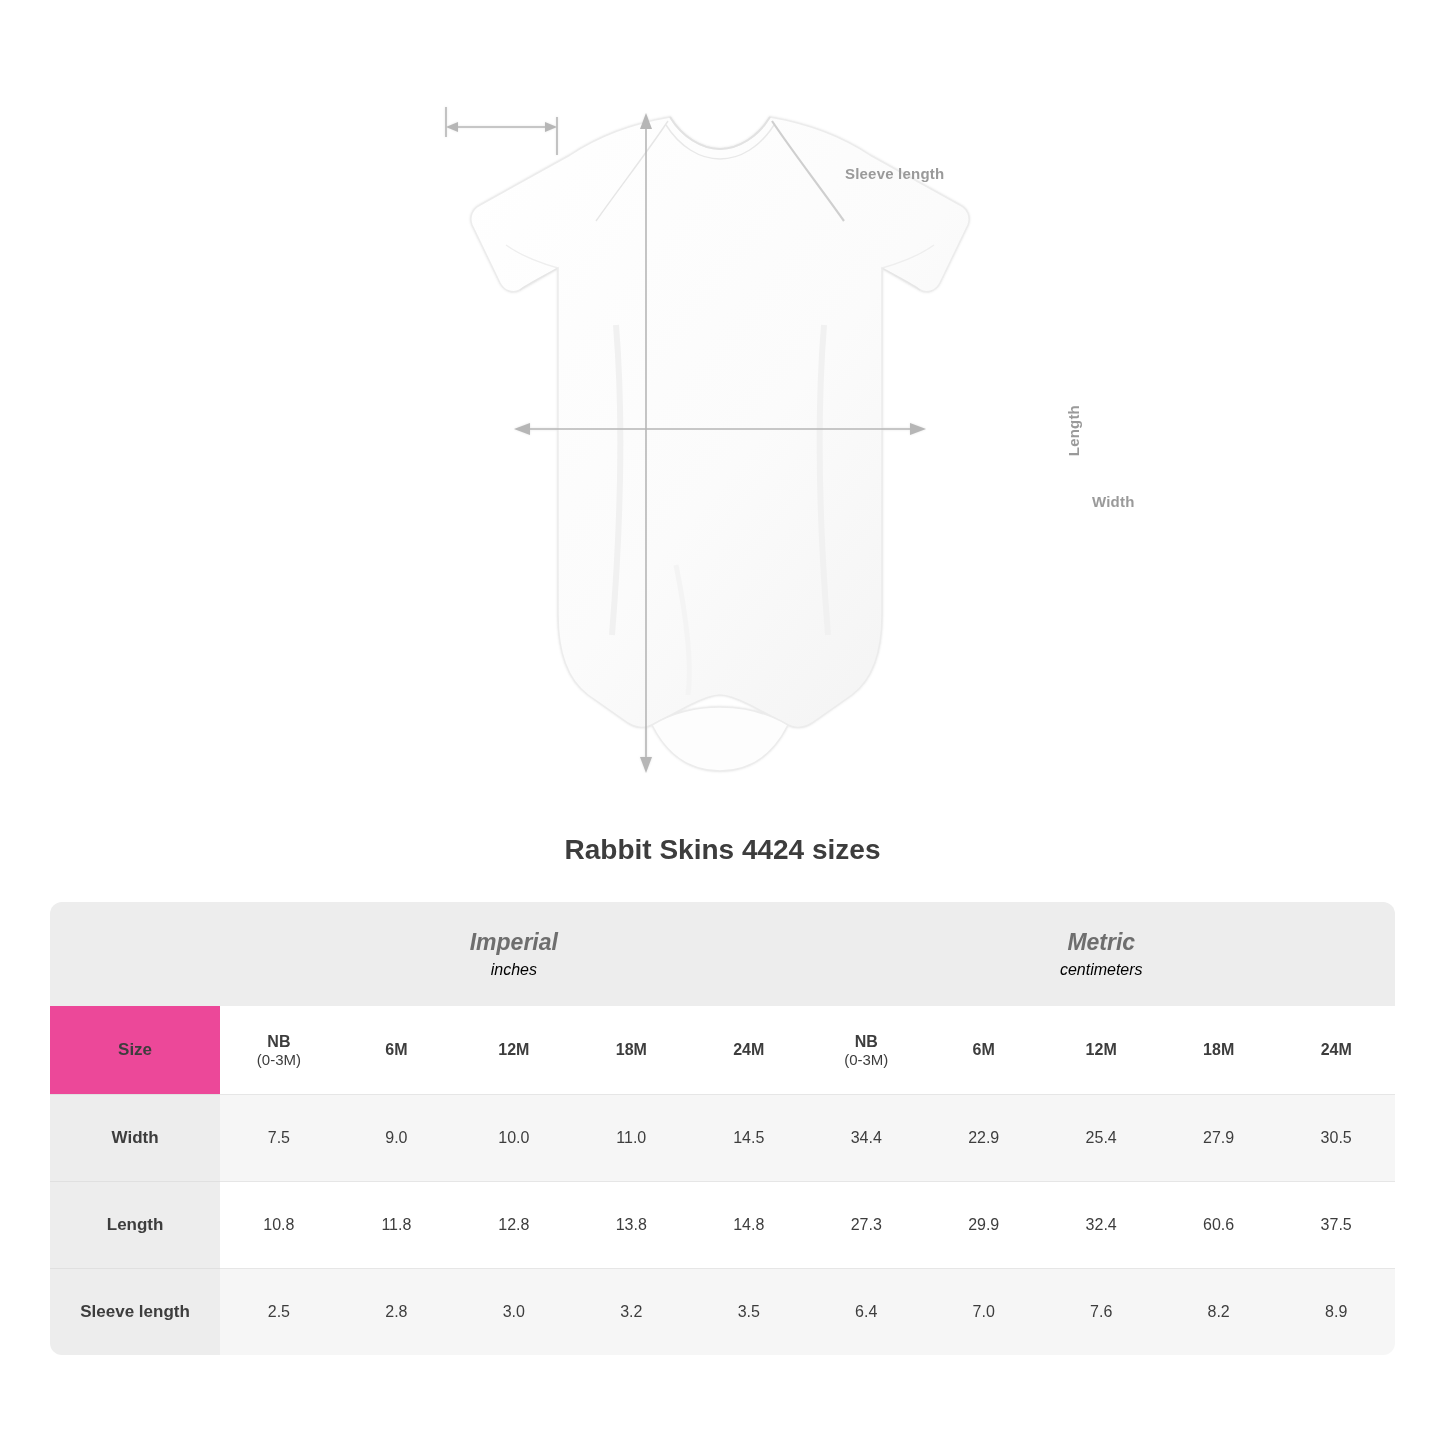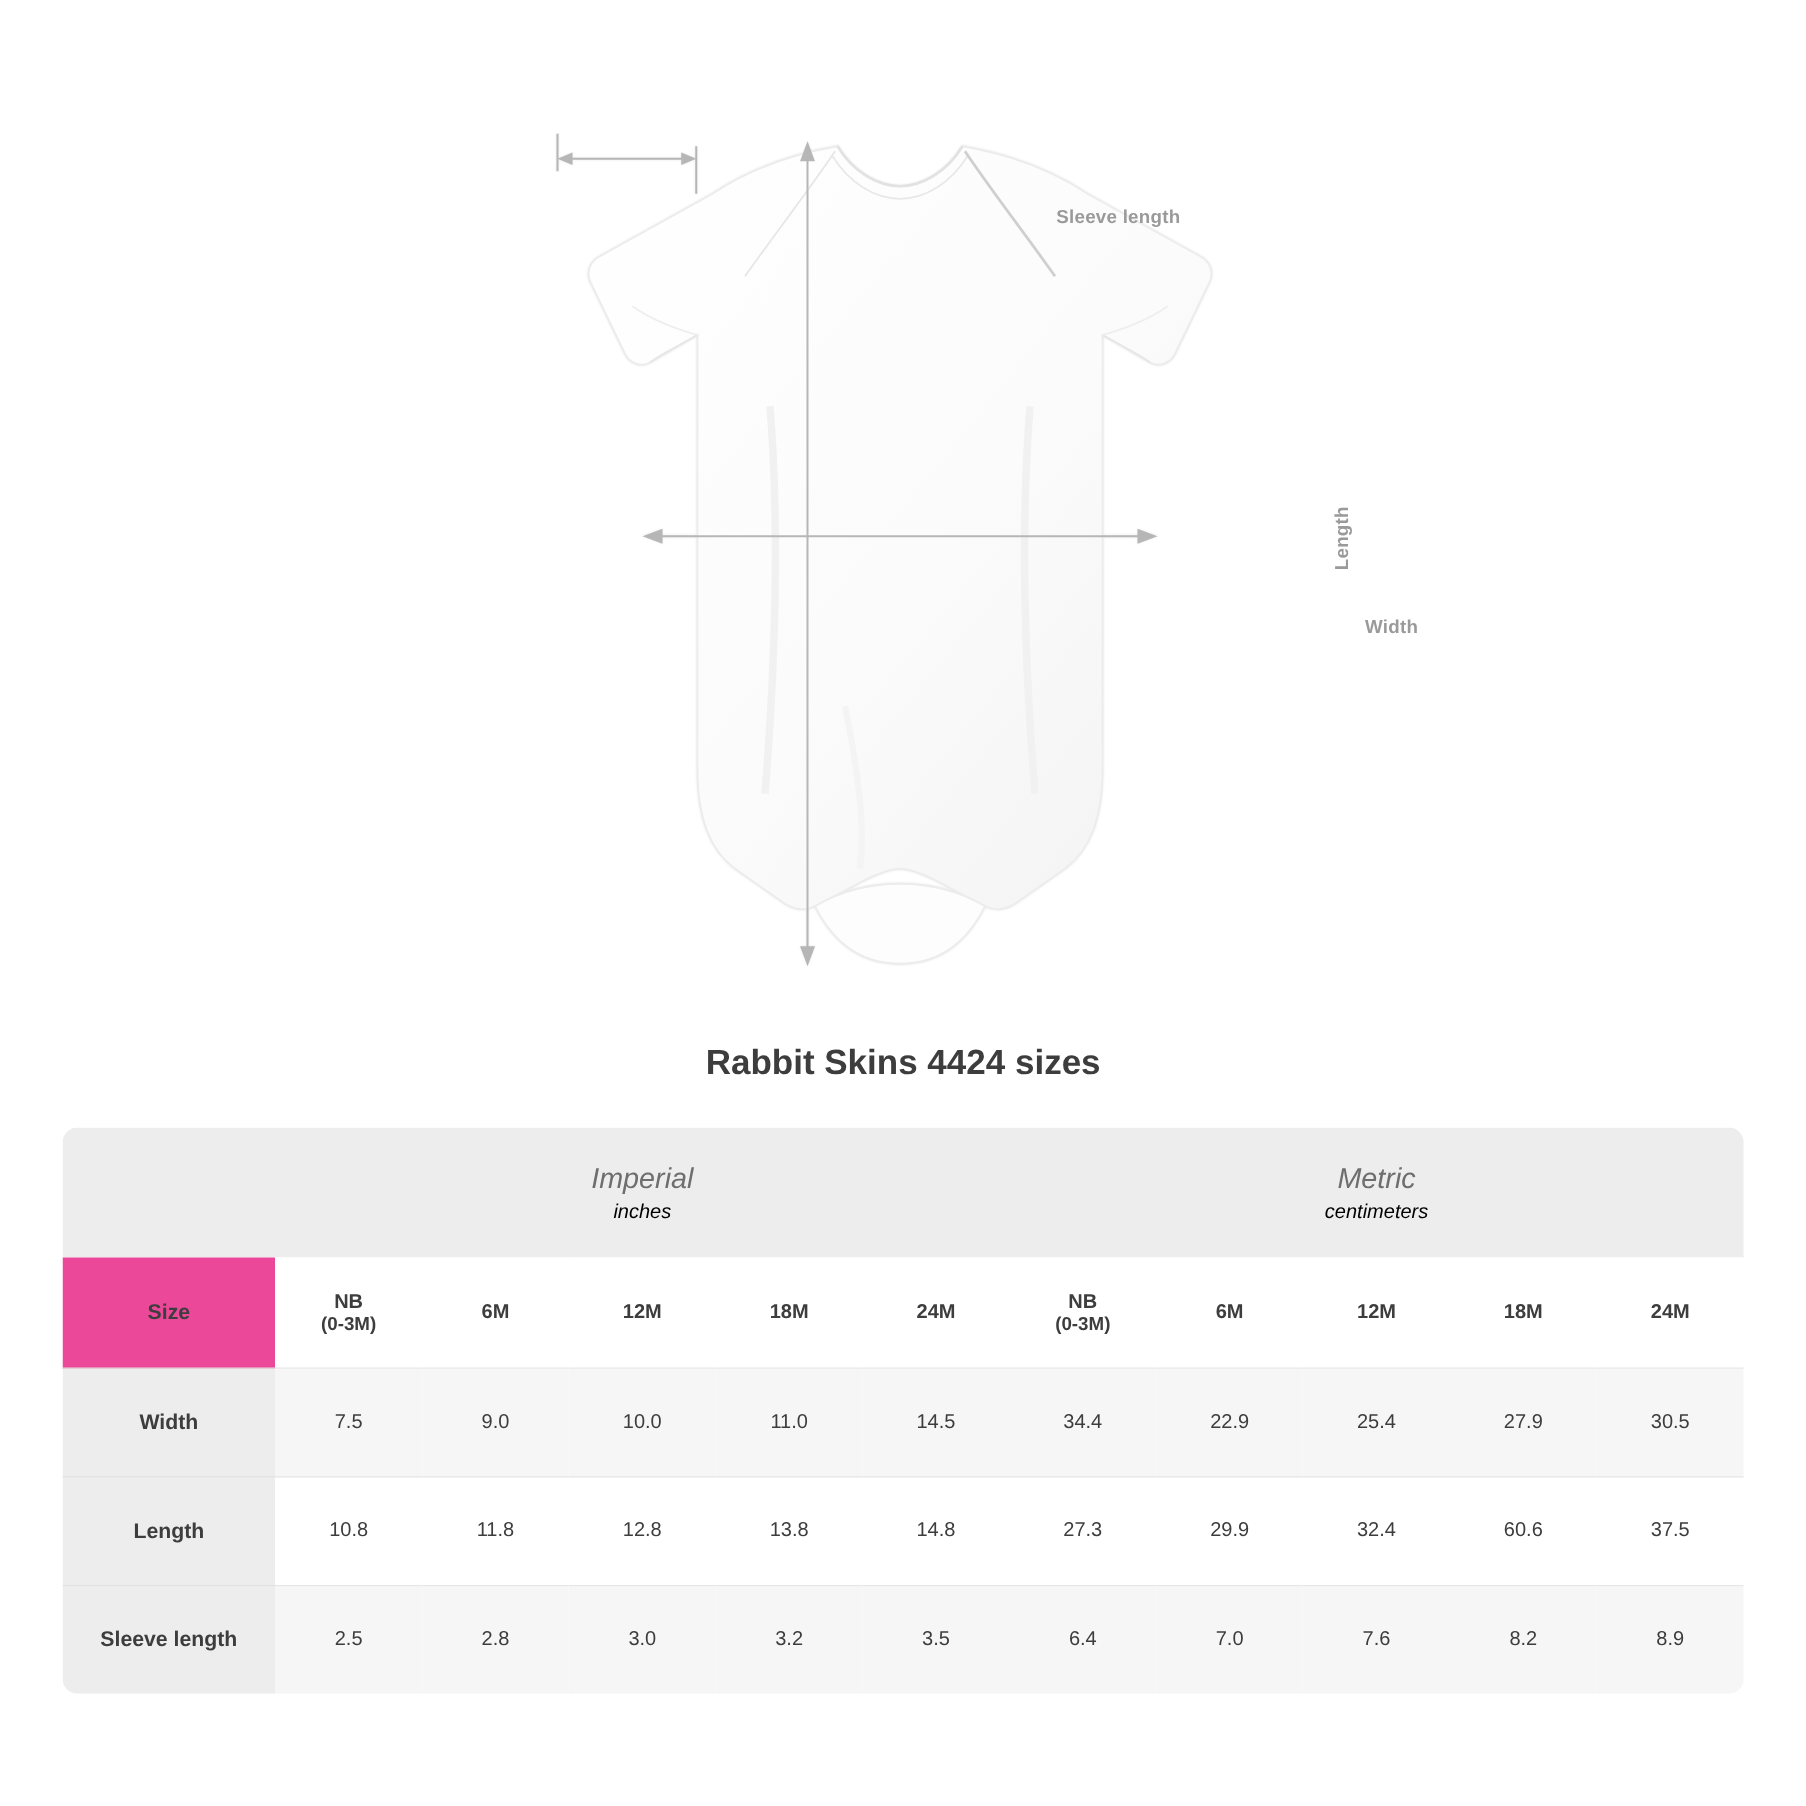"Imperial" .unit-name { font-weight: normal -> bold }
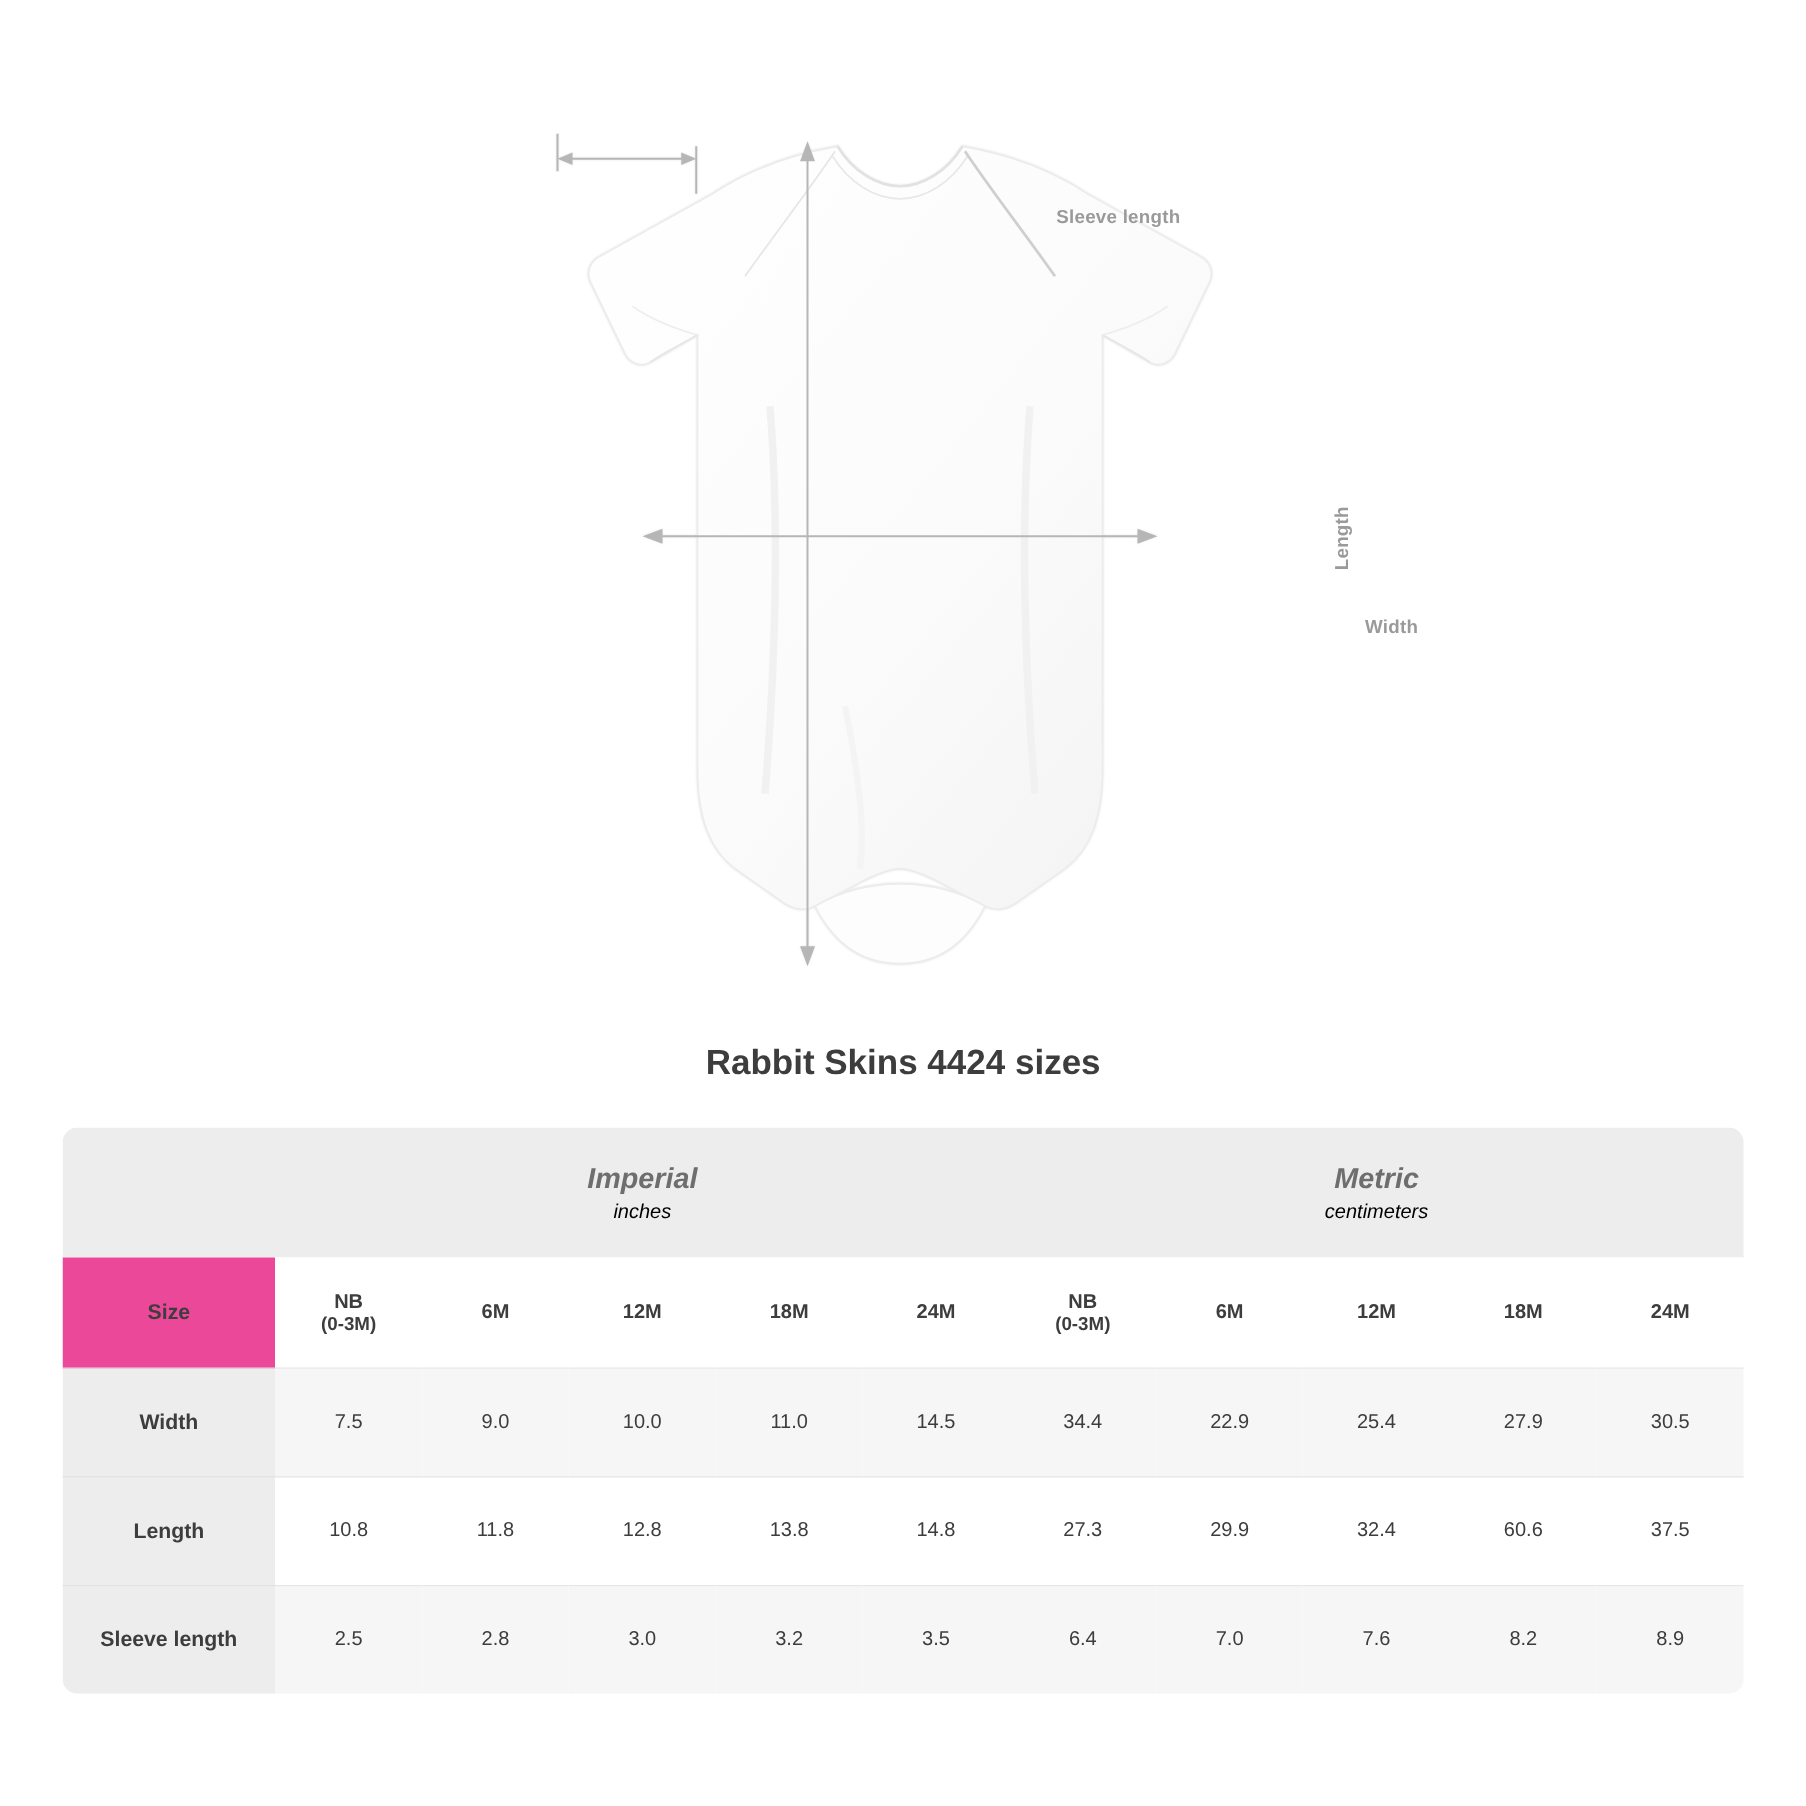"(0-3M)" .size-sub { font-weight: bold -> normal }
